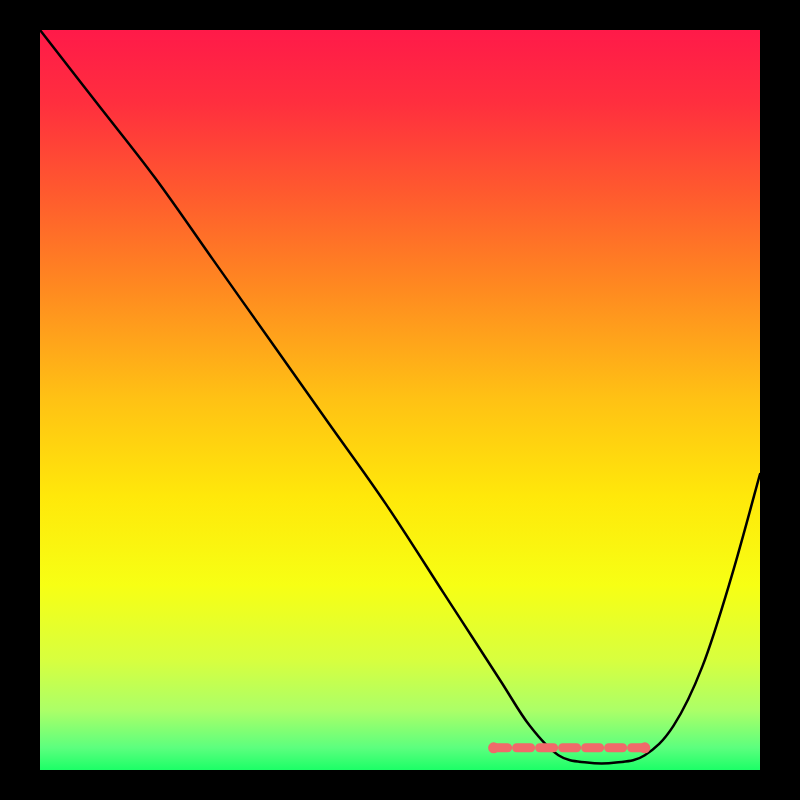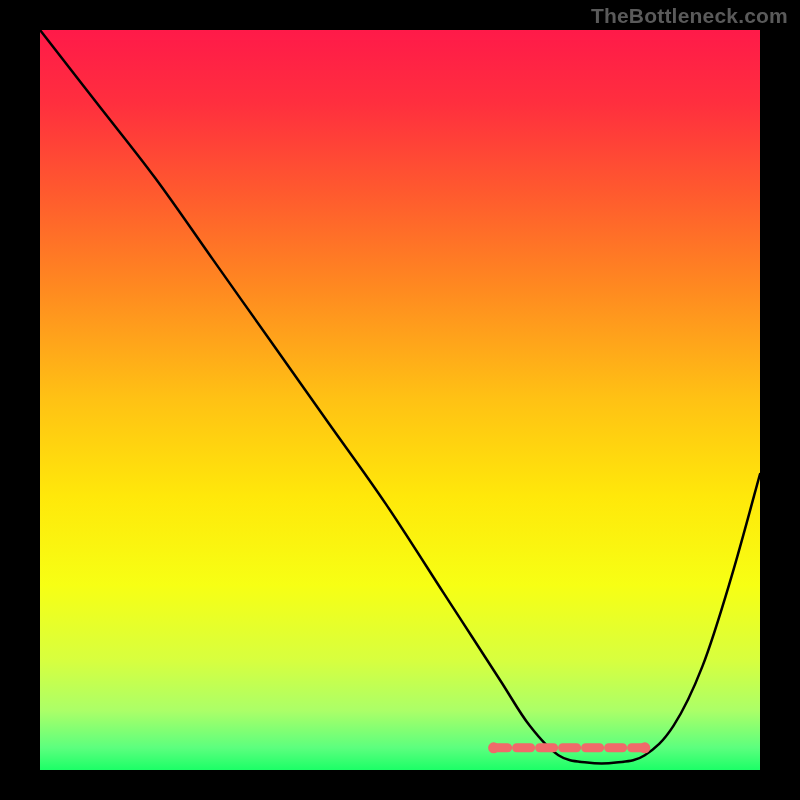"TheBottleneck.com" div.watermark { html: <div>TheBottleneck.com</div> -> none }
